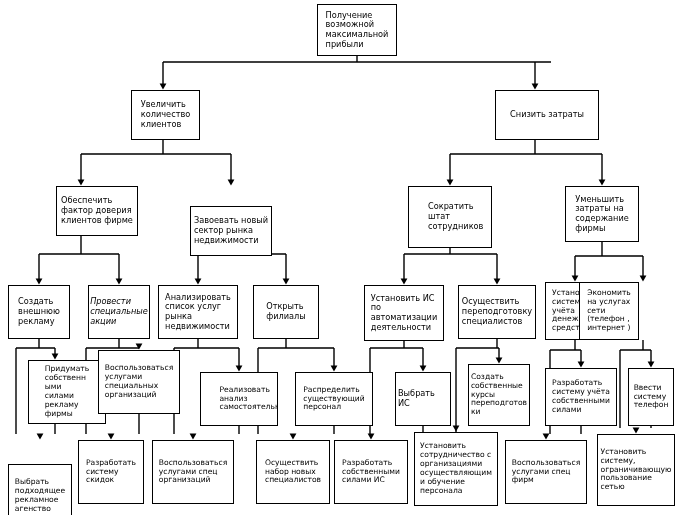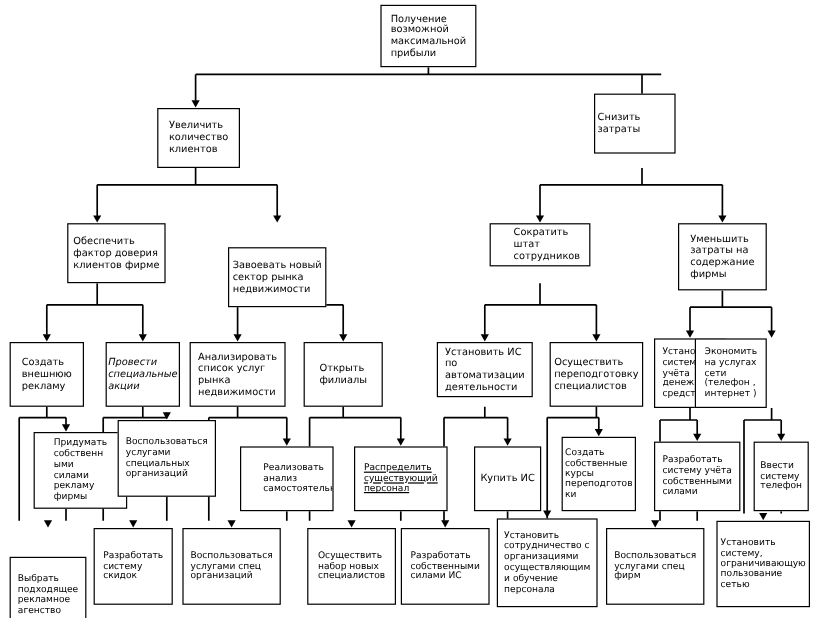"Снизить затраты" div.node { top: 78px -> 90px; width: 68px -> 104px }
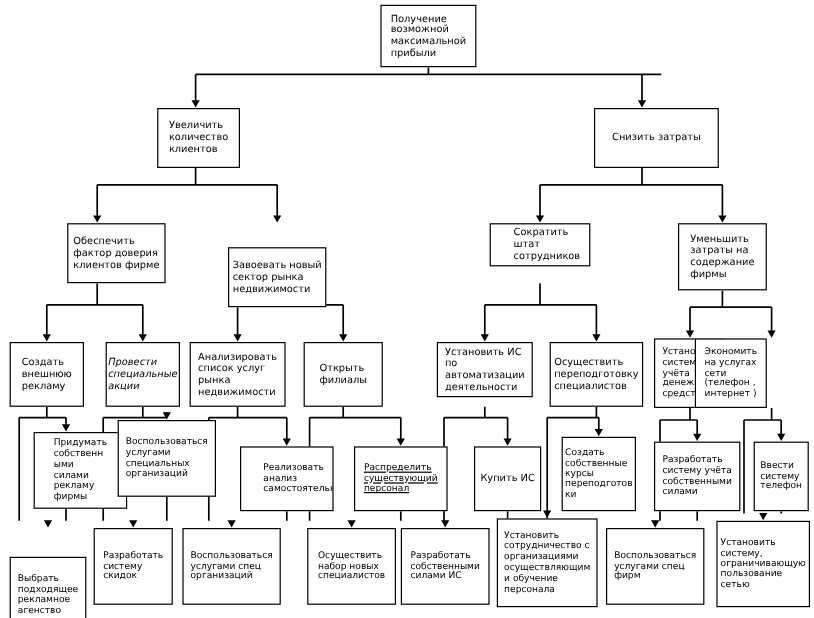"Сократить штат" div.node { height: 36px -> 62px }
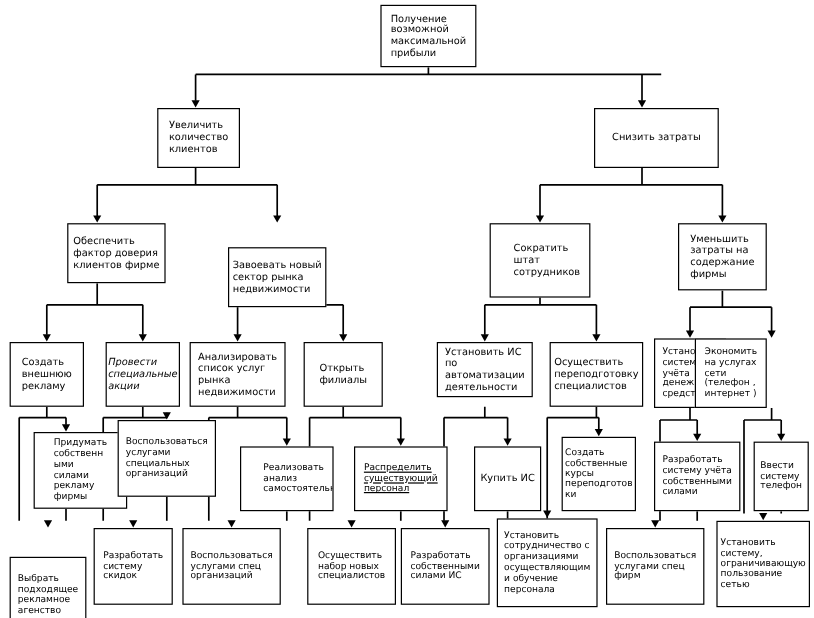"Установить ИС" div.node { height: 46px -> 56px }
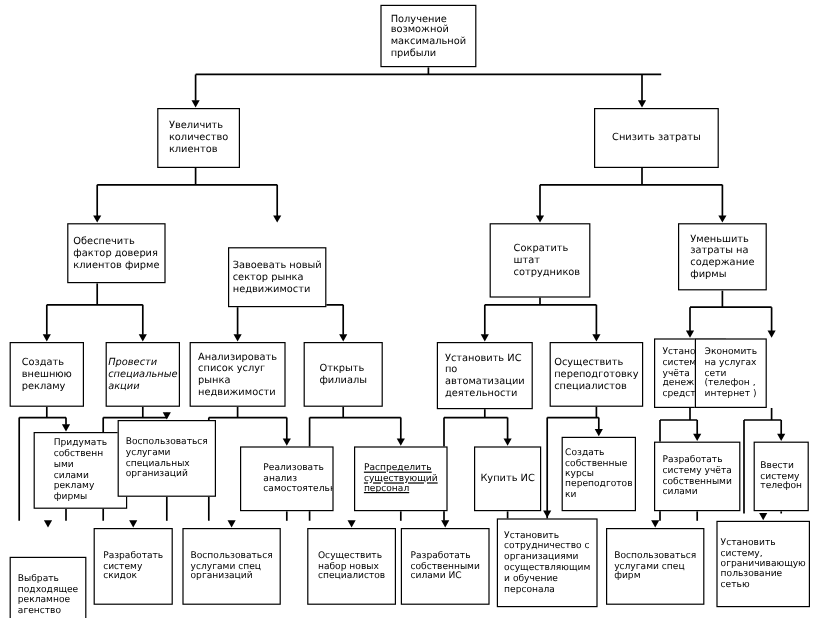"Распределить" div.node { text-decoration: underline -> none }
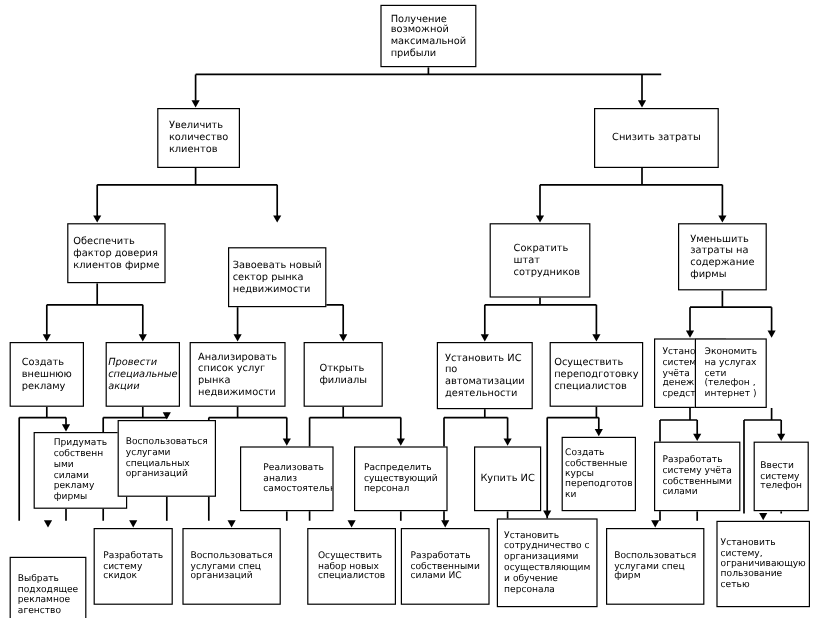"Купить ИС" div.node { text: Купить -> Выбрать }
